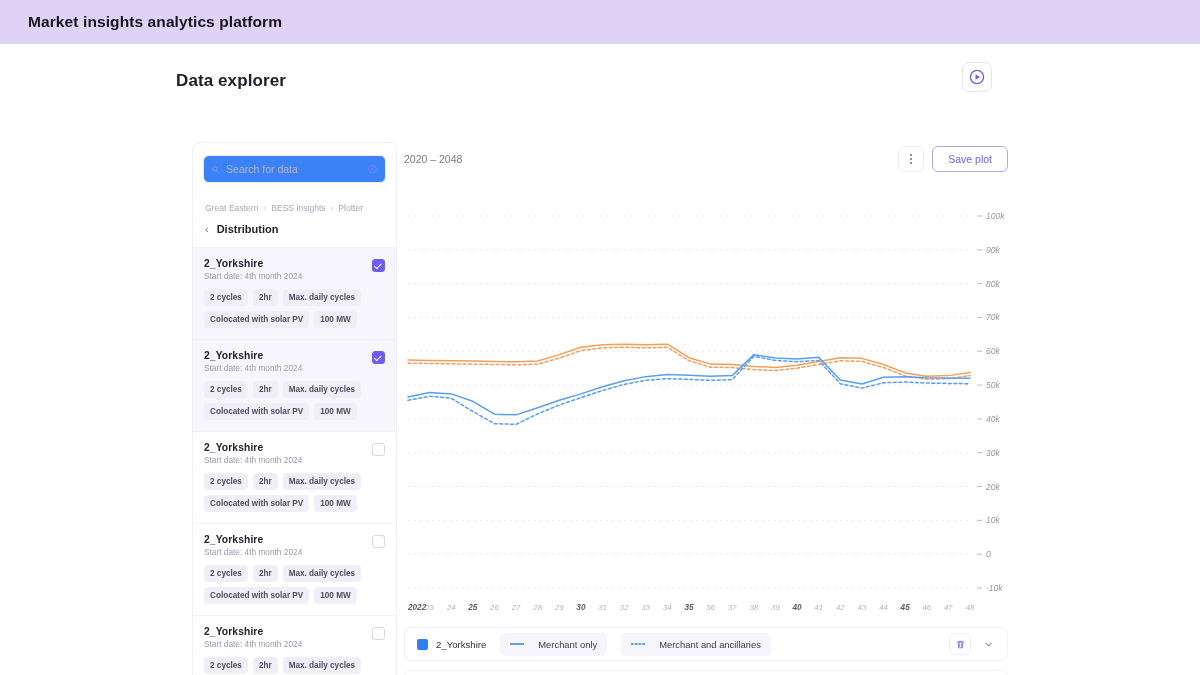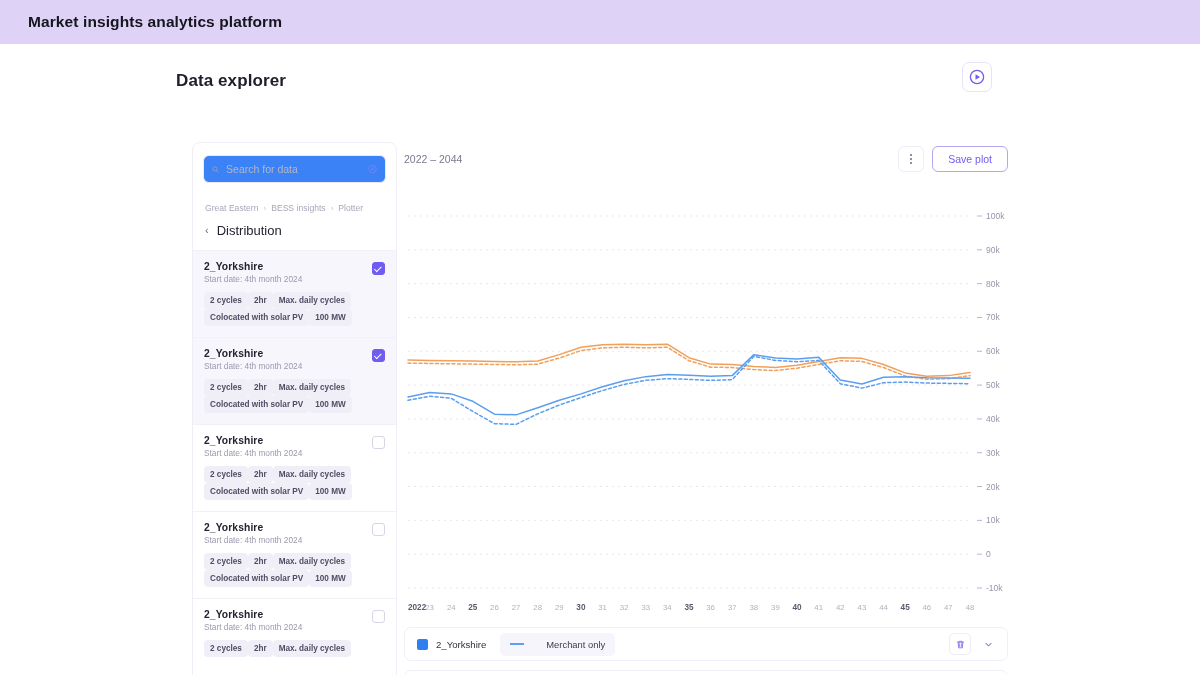"2022 – 2044" div.range-label { text: 2022 – 2044 -> 2020 – 2048 }
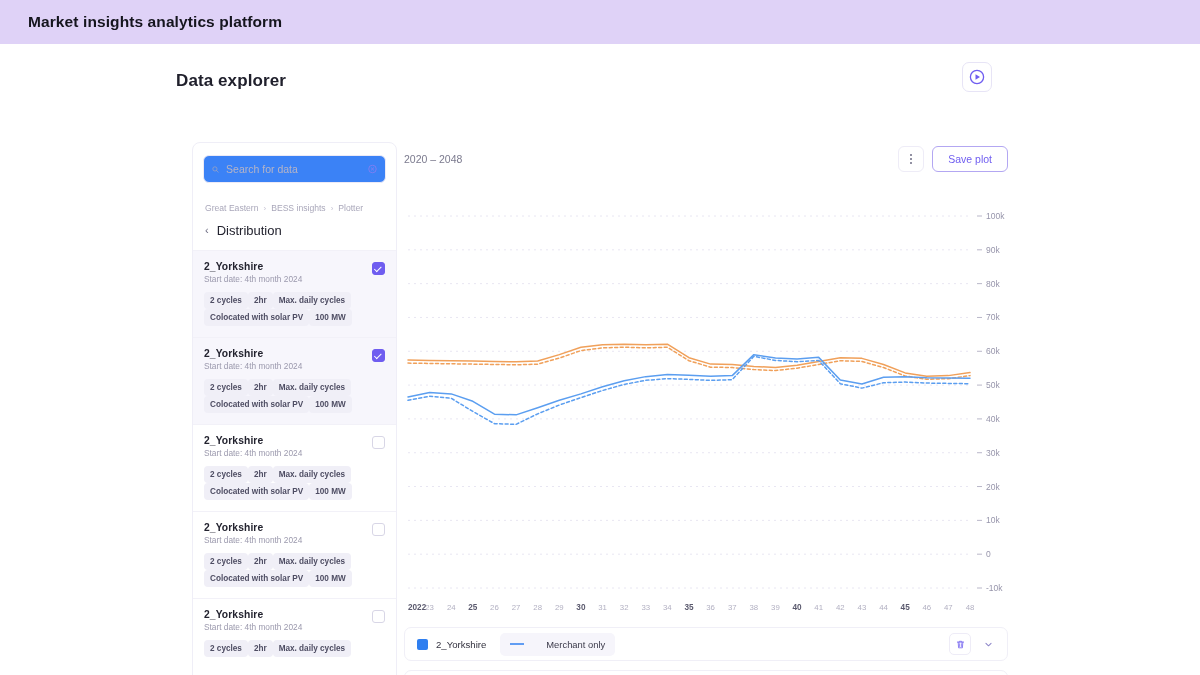"100k" .chart-area { font-style: none -> italic }
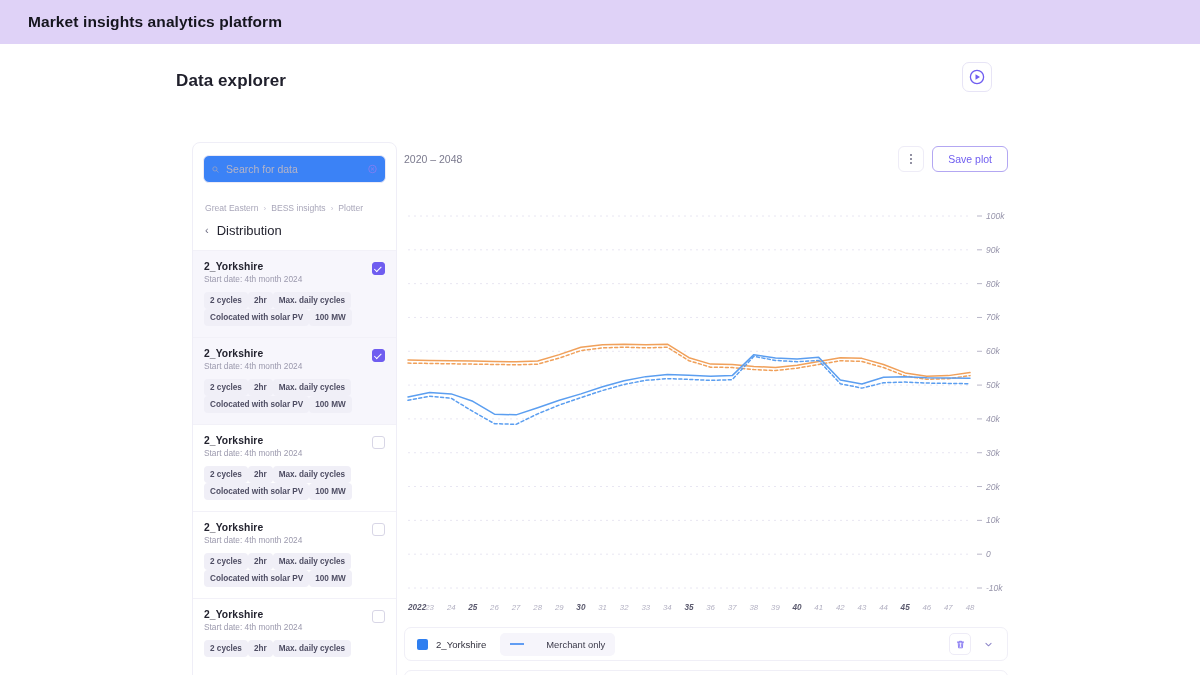"Distribution" .section-title { font-size: 13px -> 11px; font-weight: 400 -> 700 }
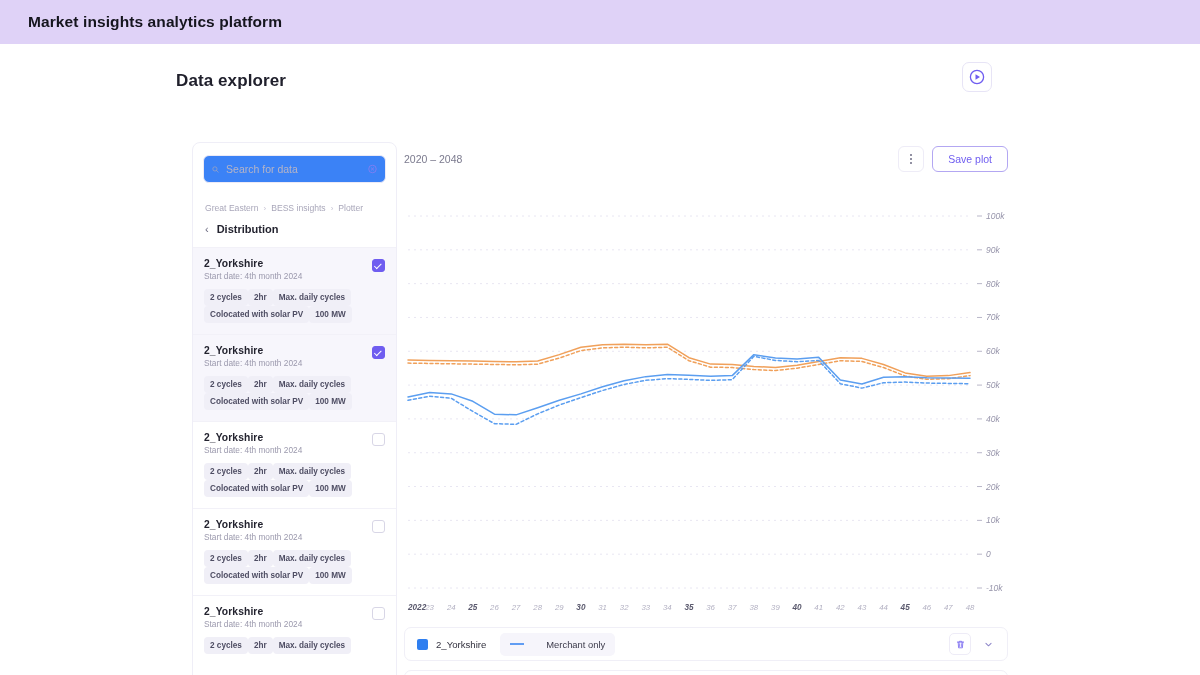"2 cycles" .tags { gap: none -> 5px }
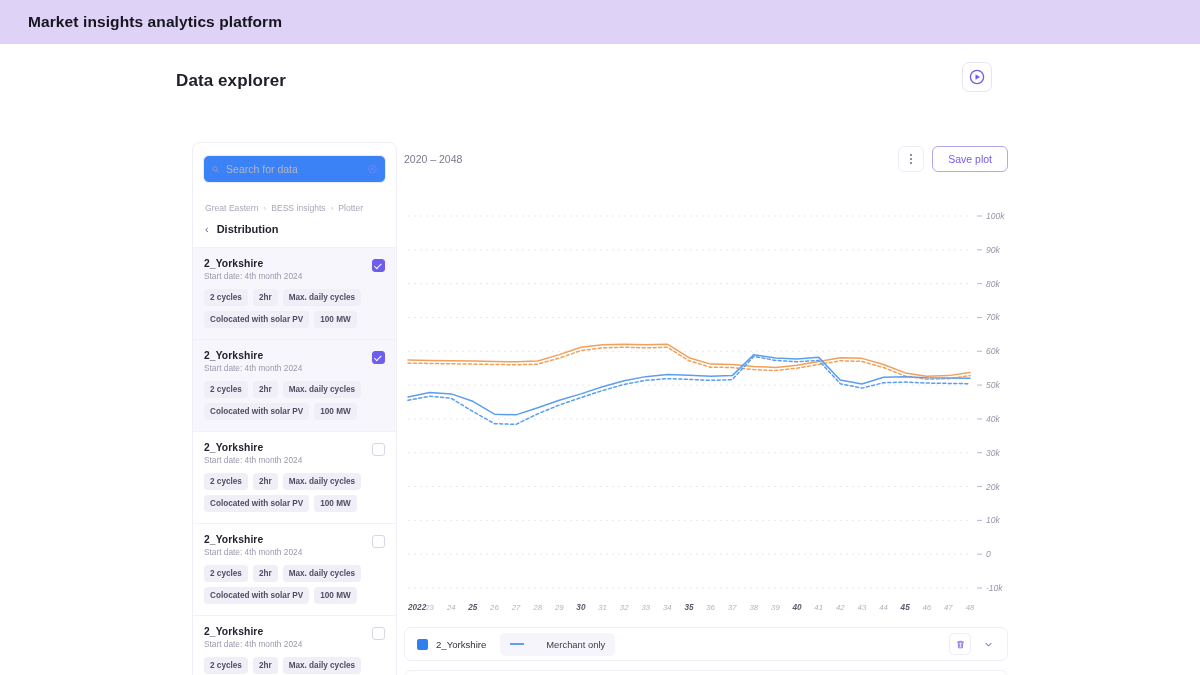"Merchant only" .lg-chip { gap: 22px -> 14px }
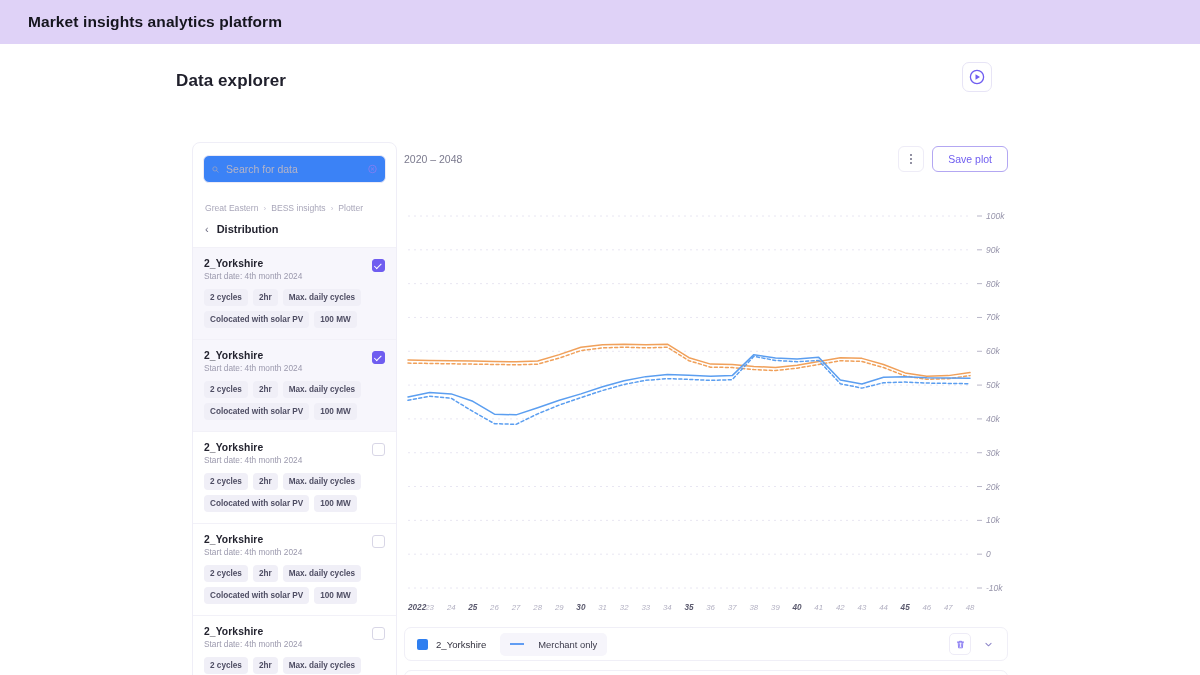"Merchant and ancillaries" div.lg-chip { html: none -> <div> <svg> <line></line> </svg> <span>Merchant and ancillaries</span> </div> }
